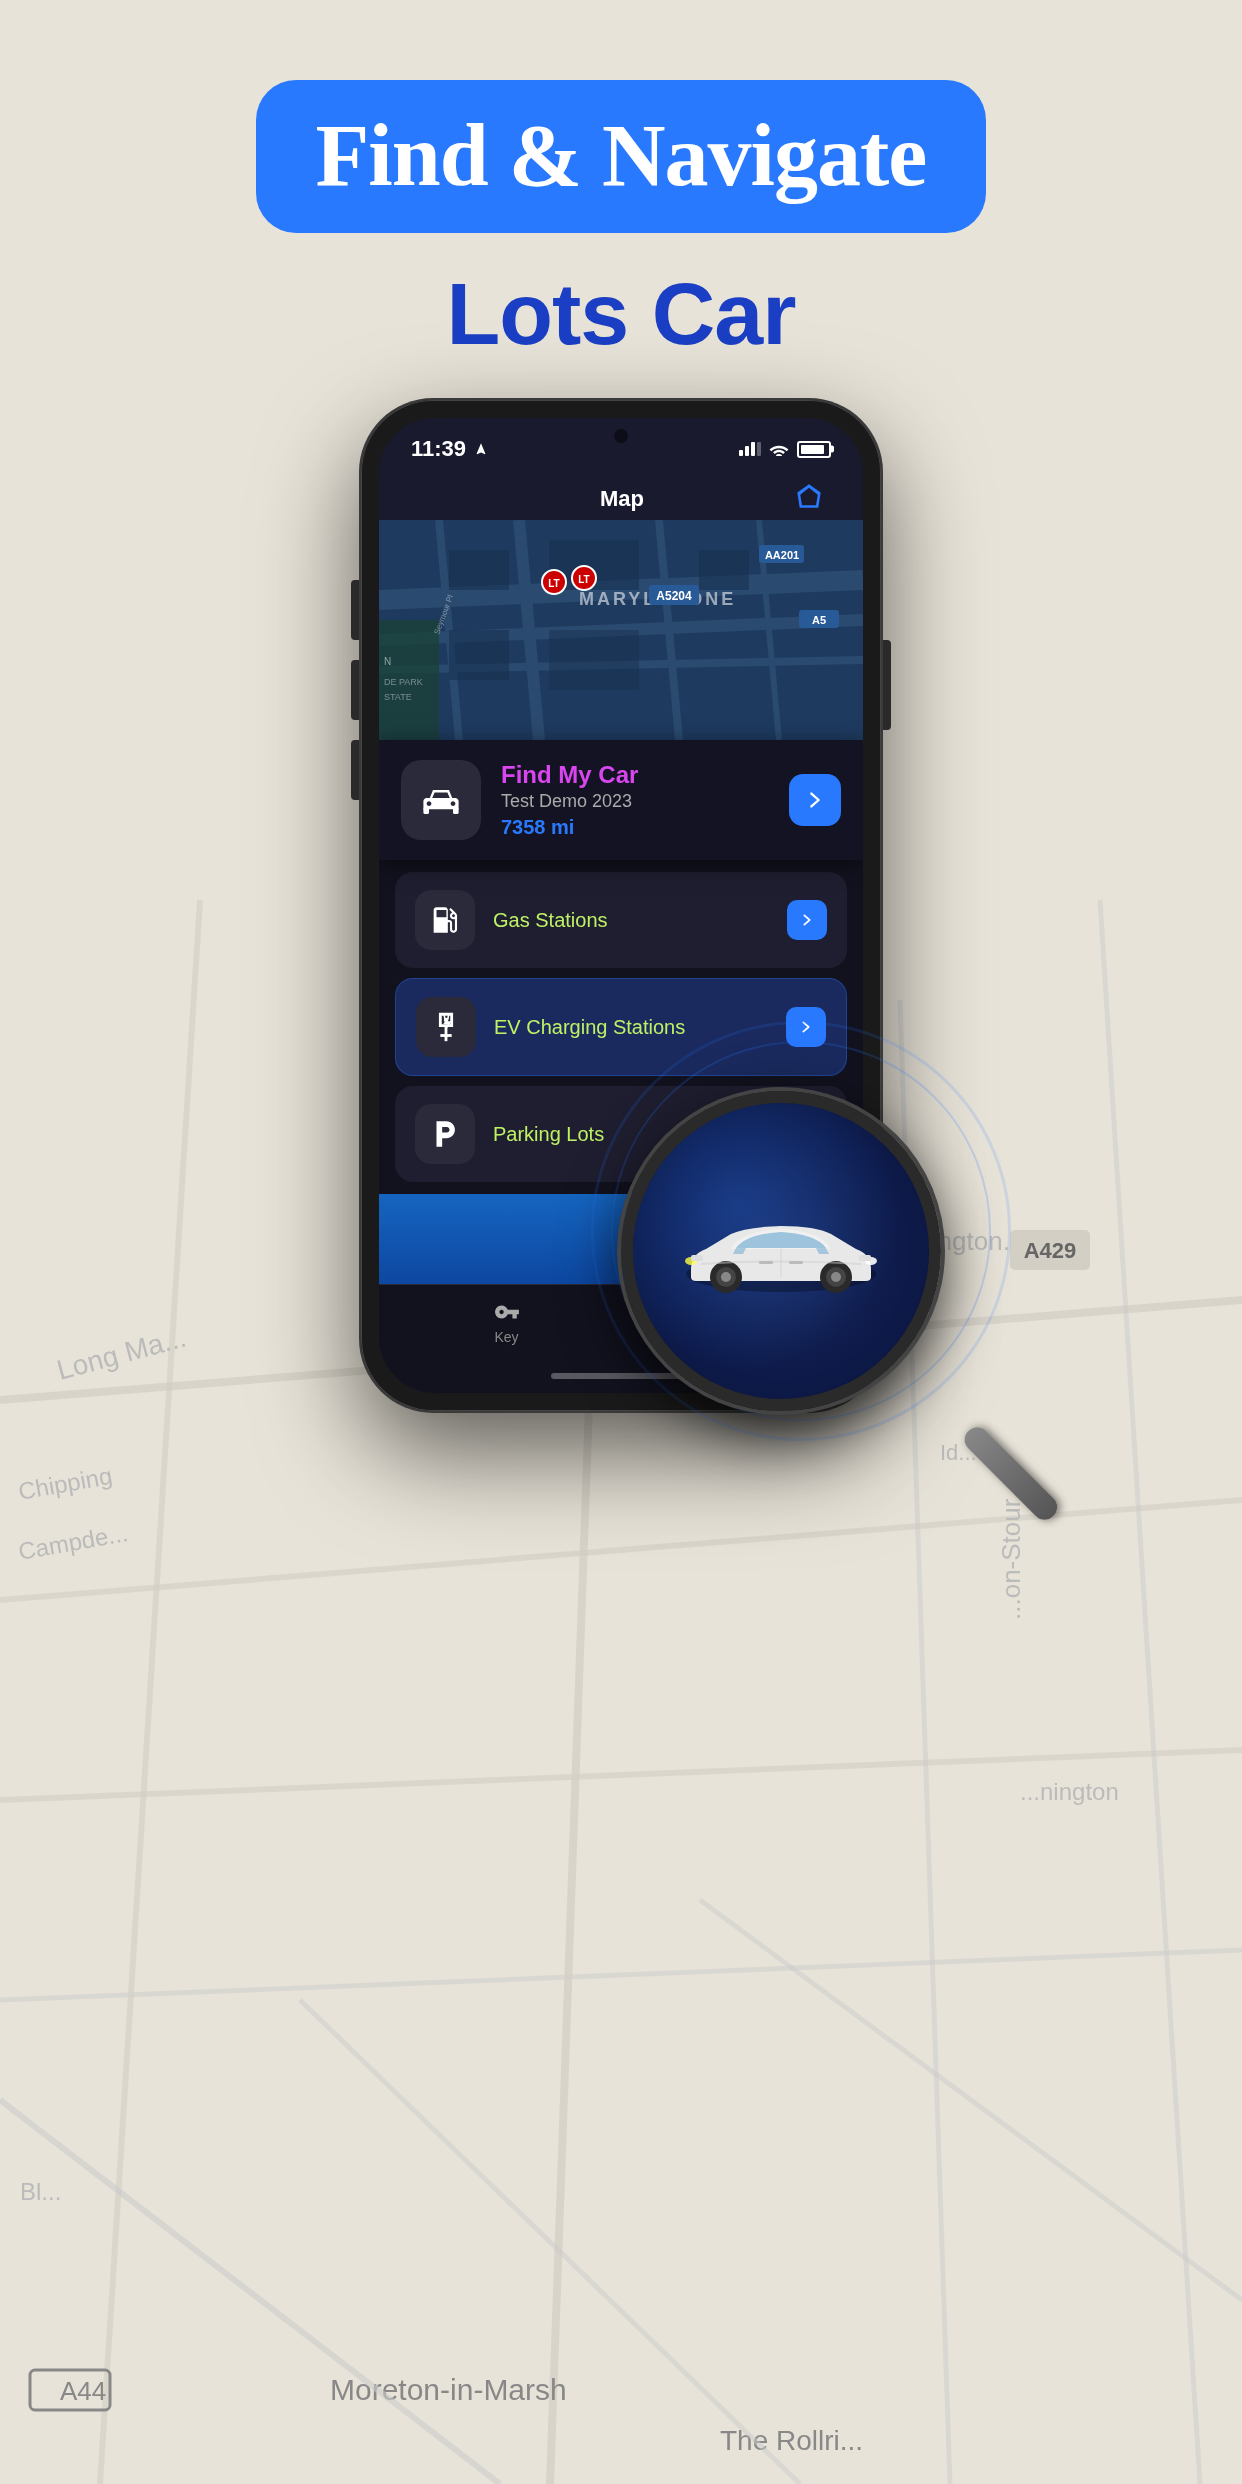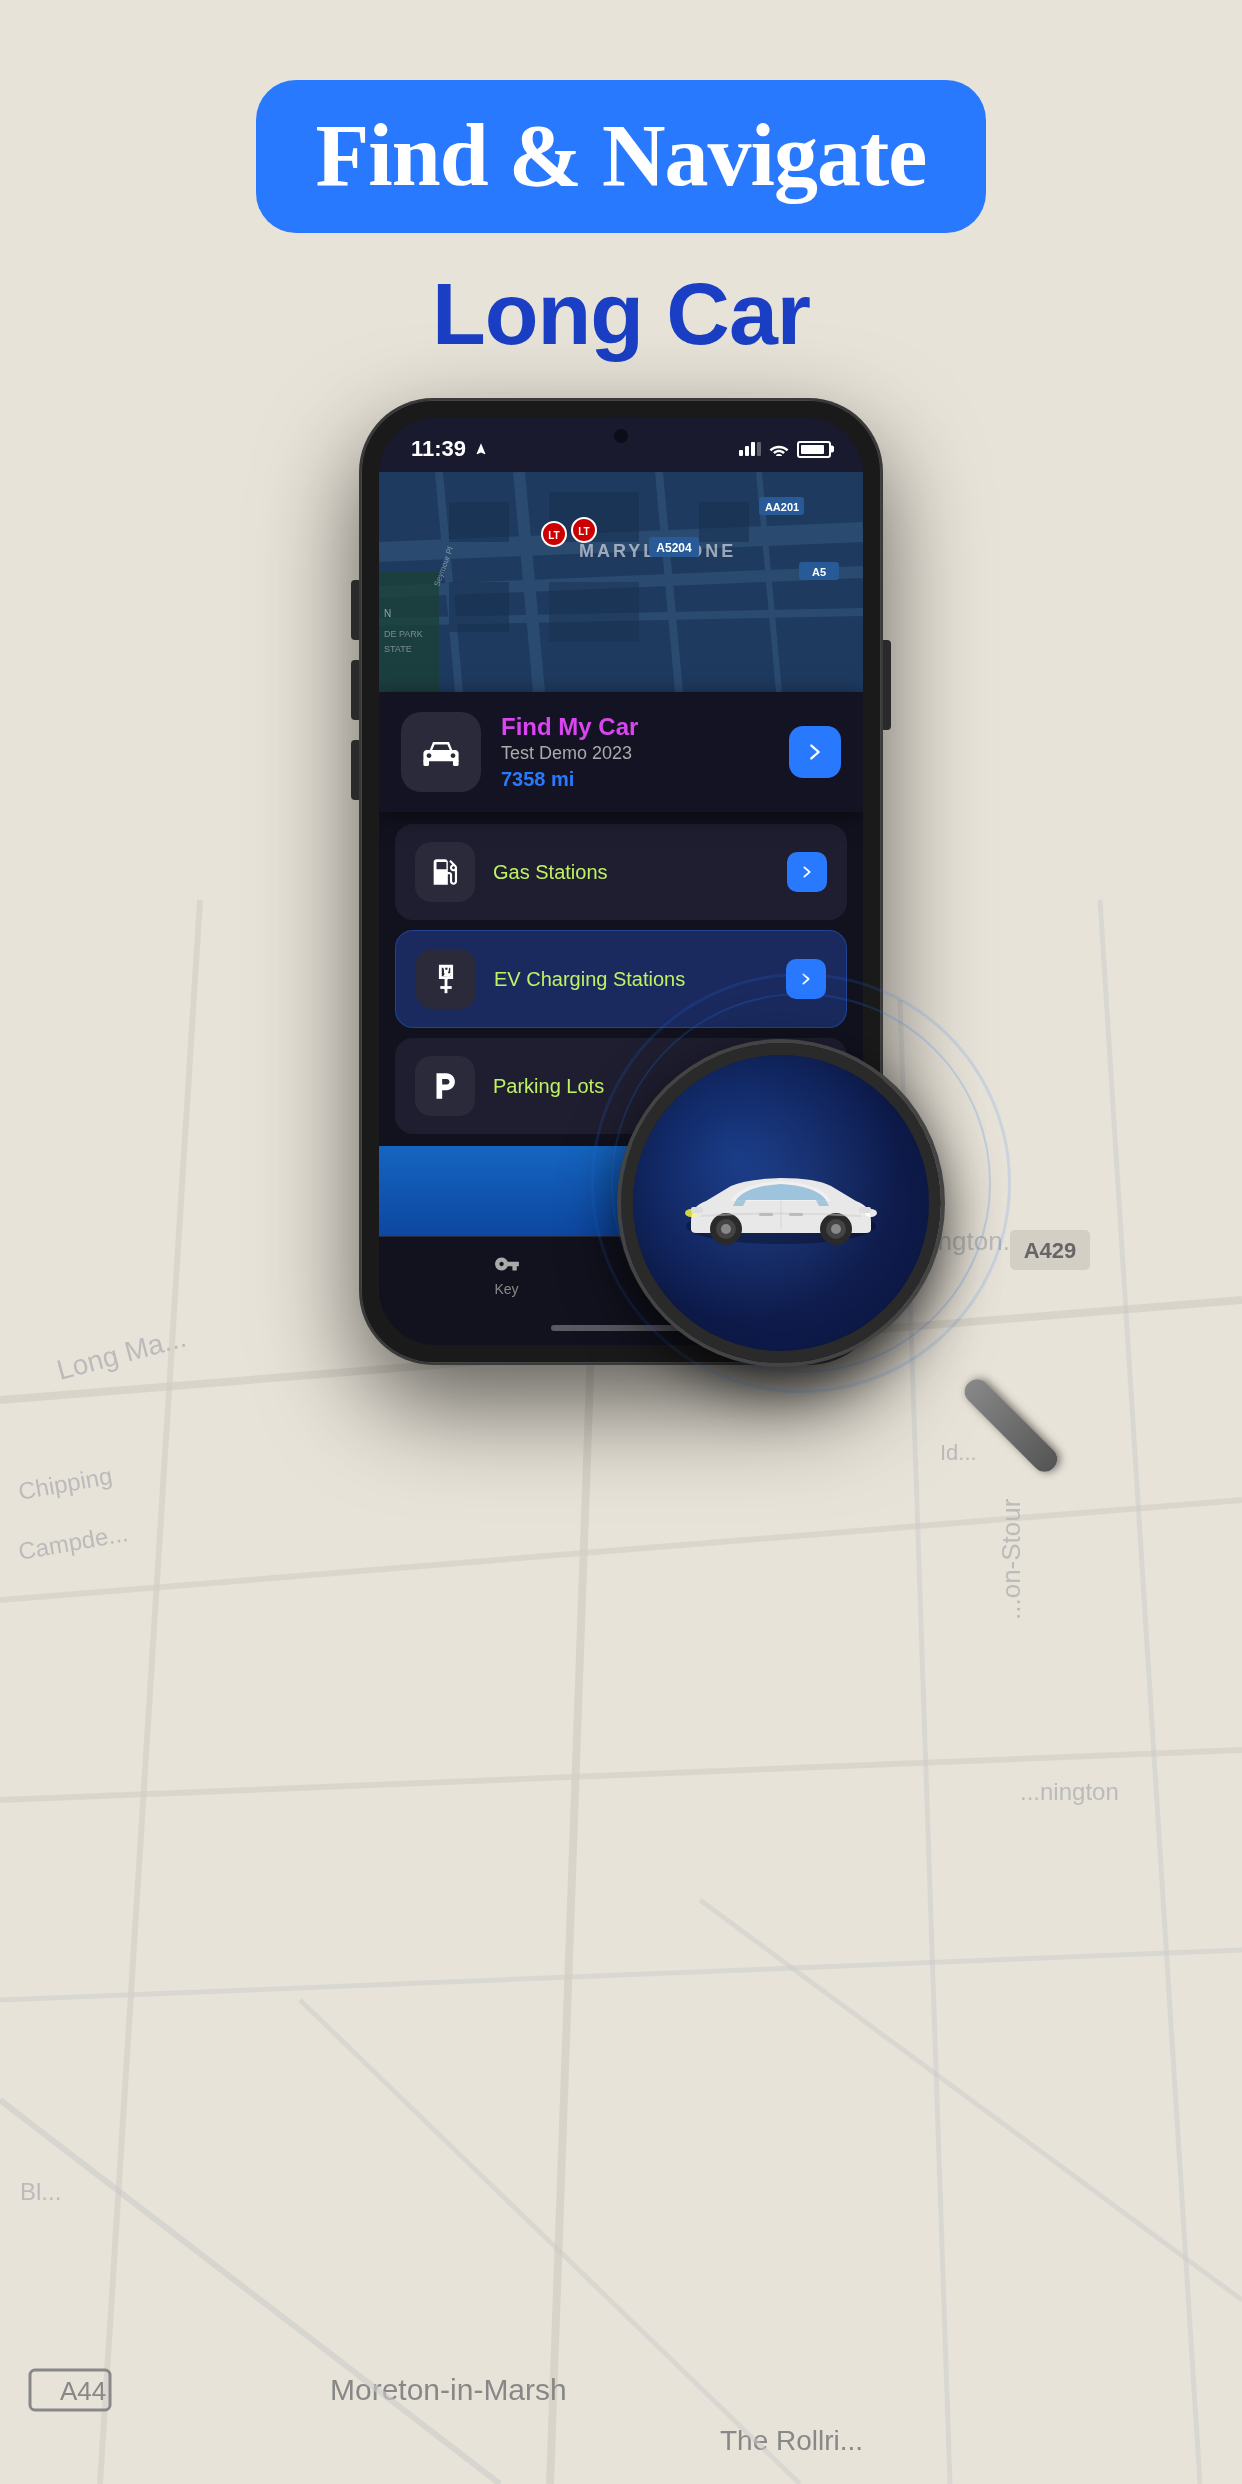"Long Car" div.subtitle { text: Long -> Lots }
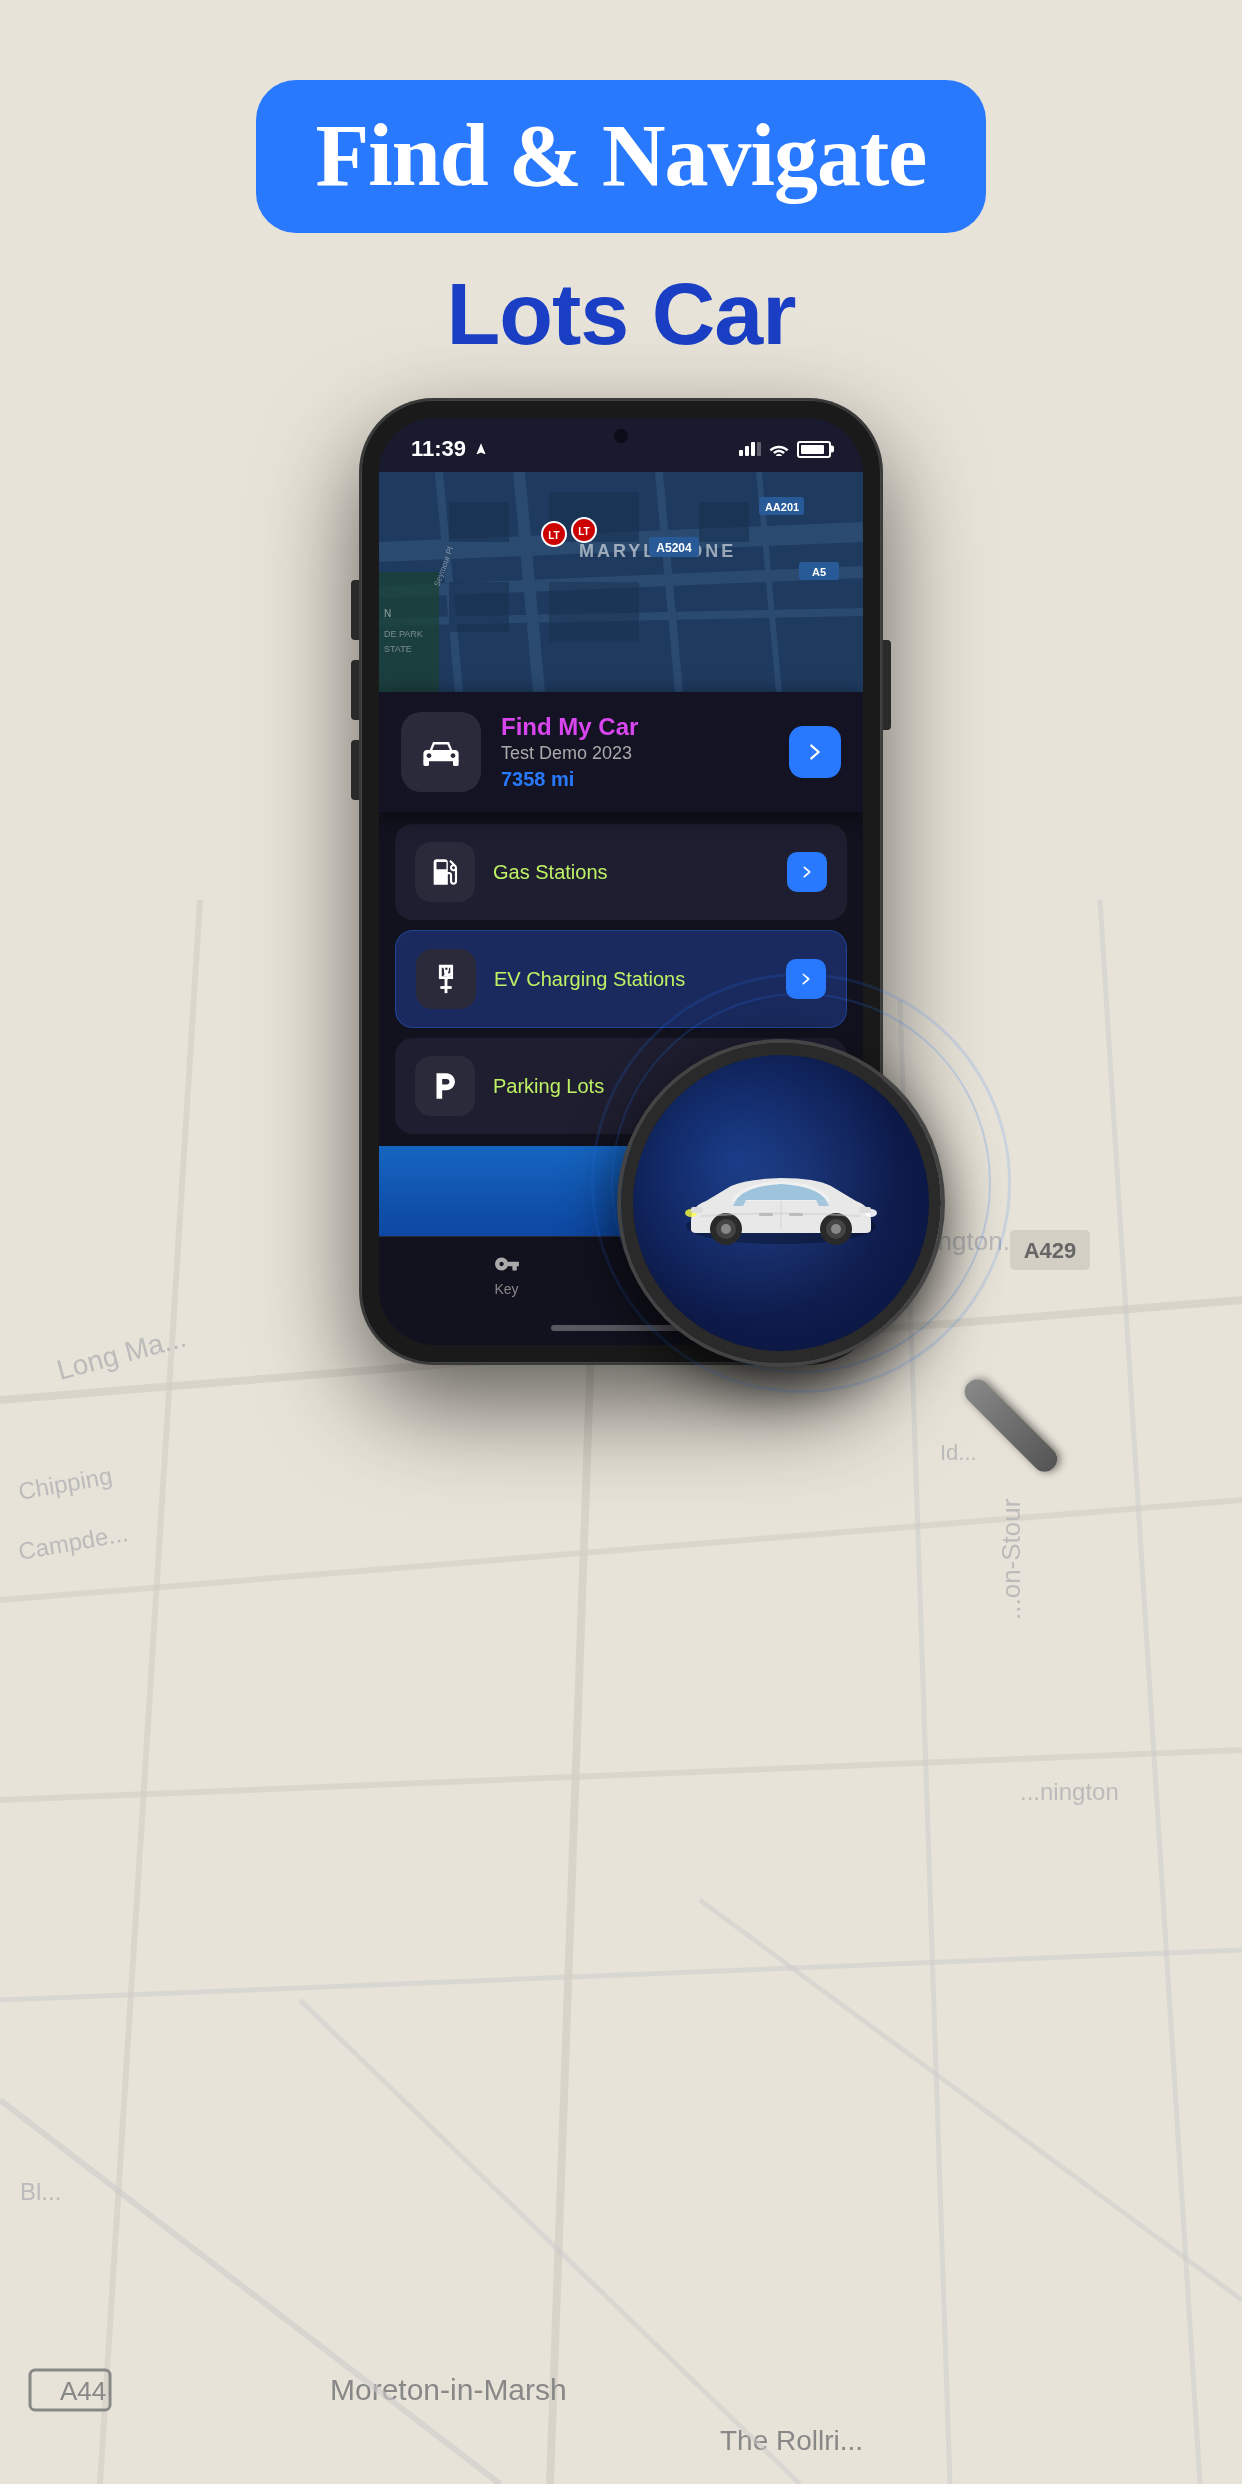"Map" div.phone-nav-bar { html: none -> <div> <div></div> <div>Map</div> <div> <svg> <path></path> </svg> </div> </div> }
